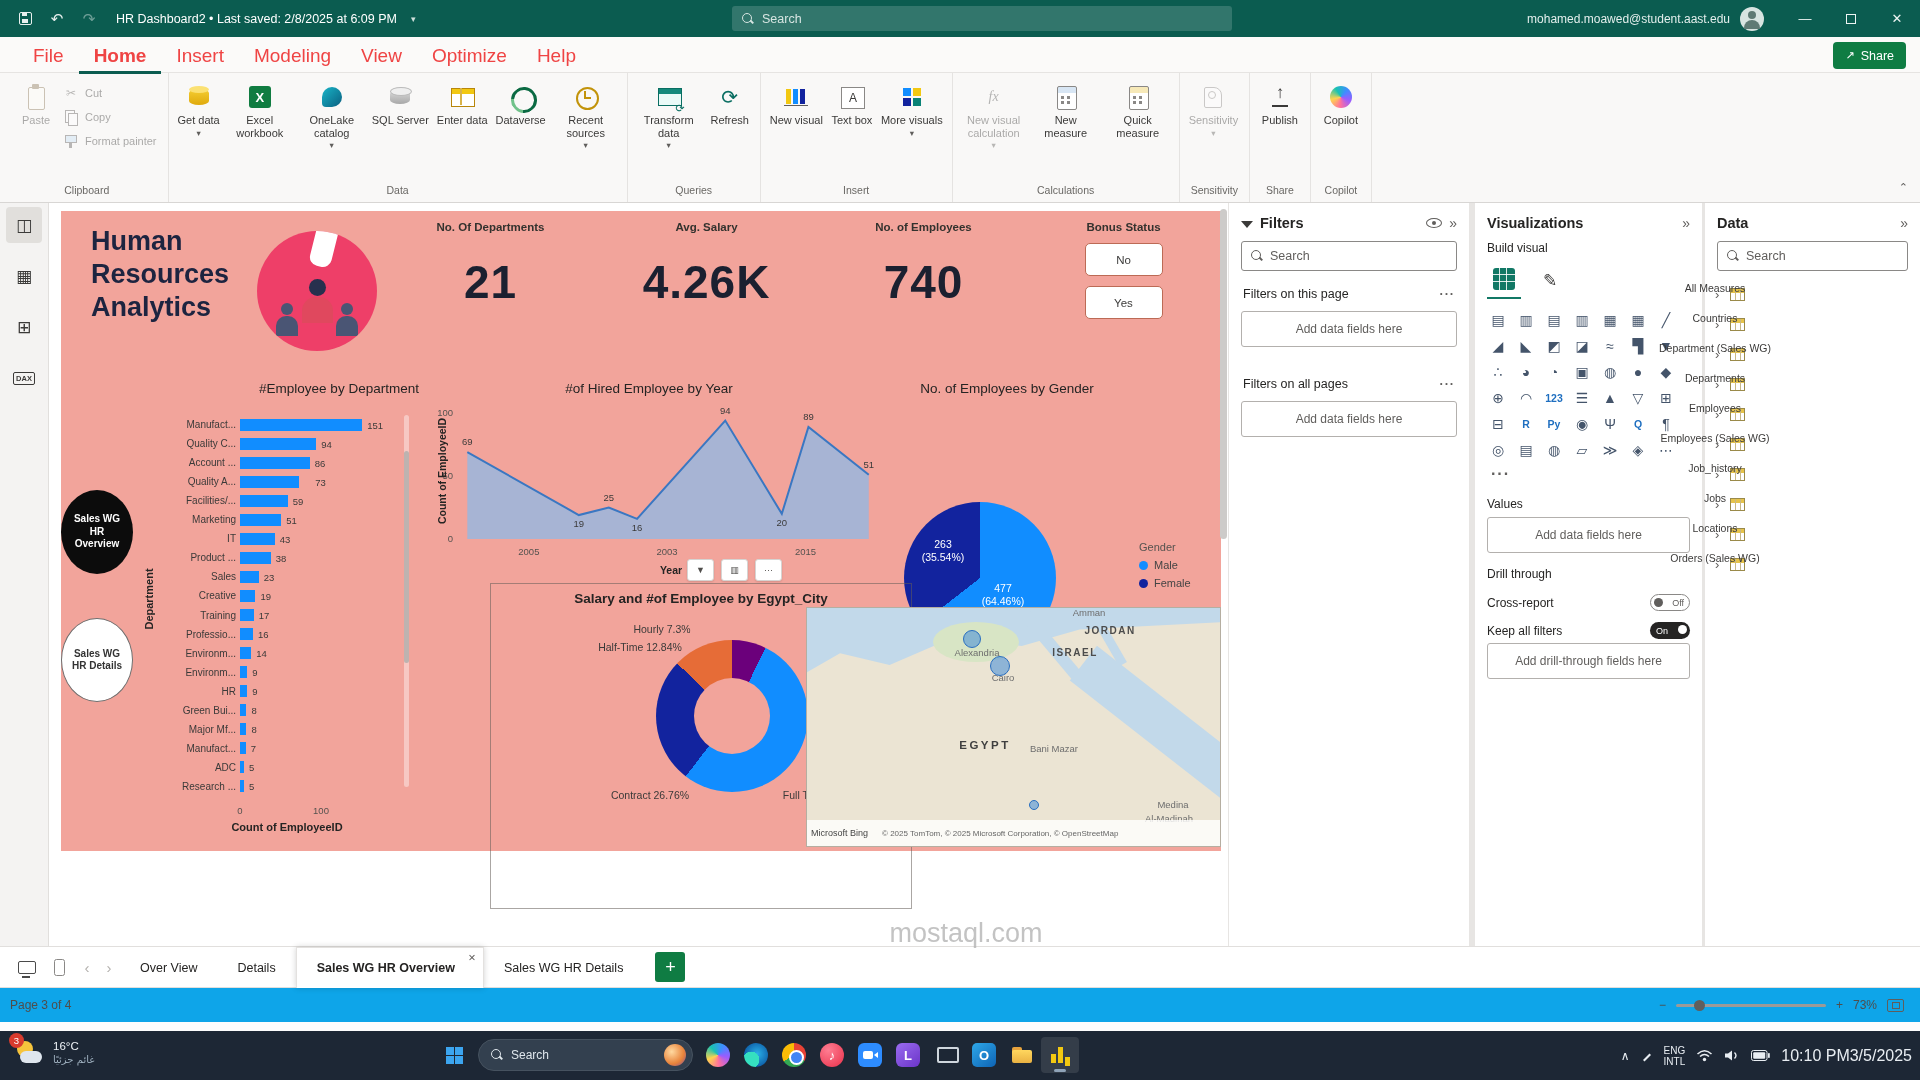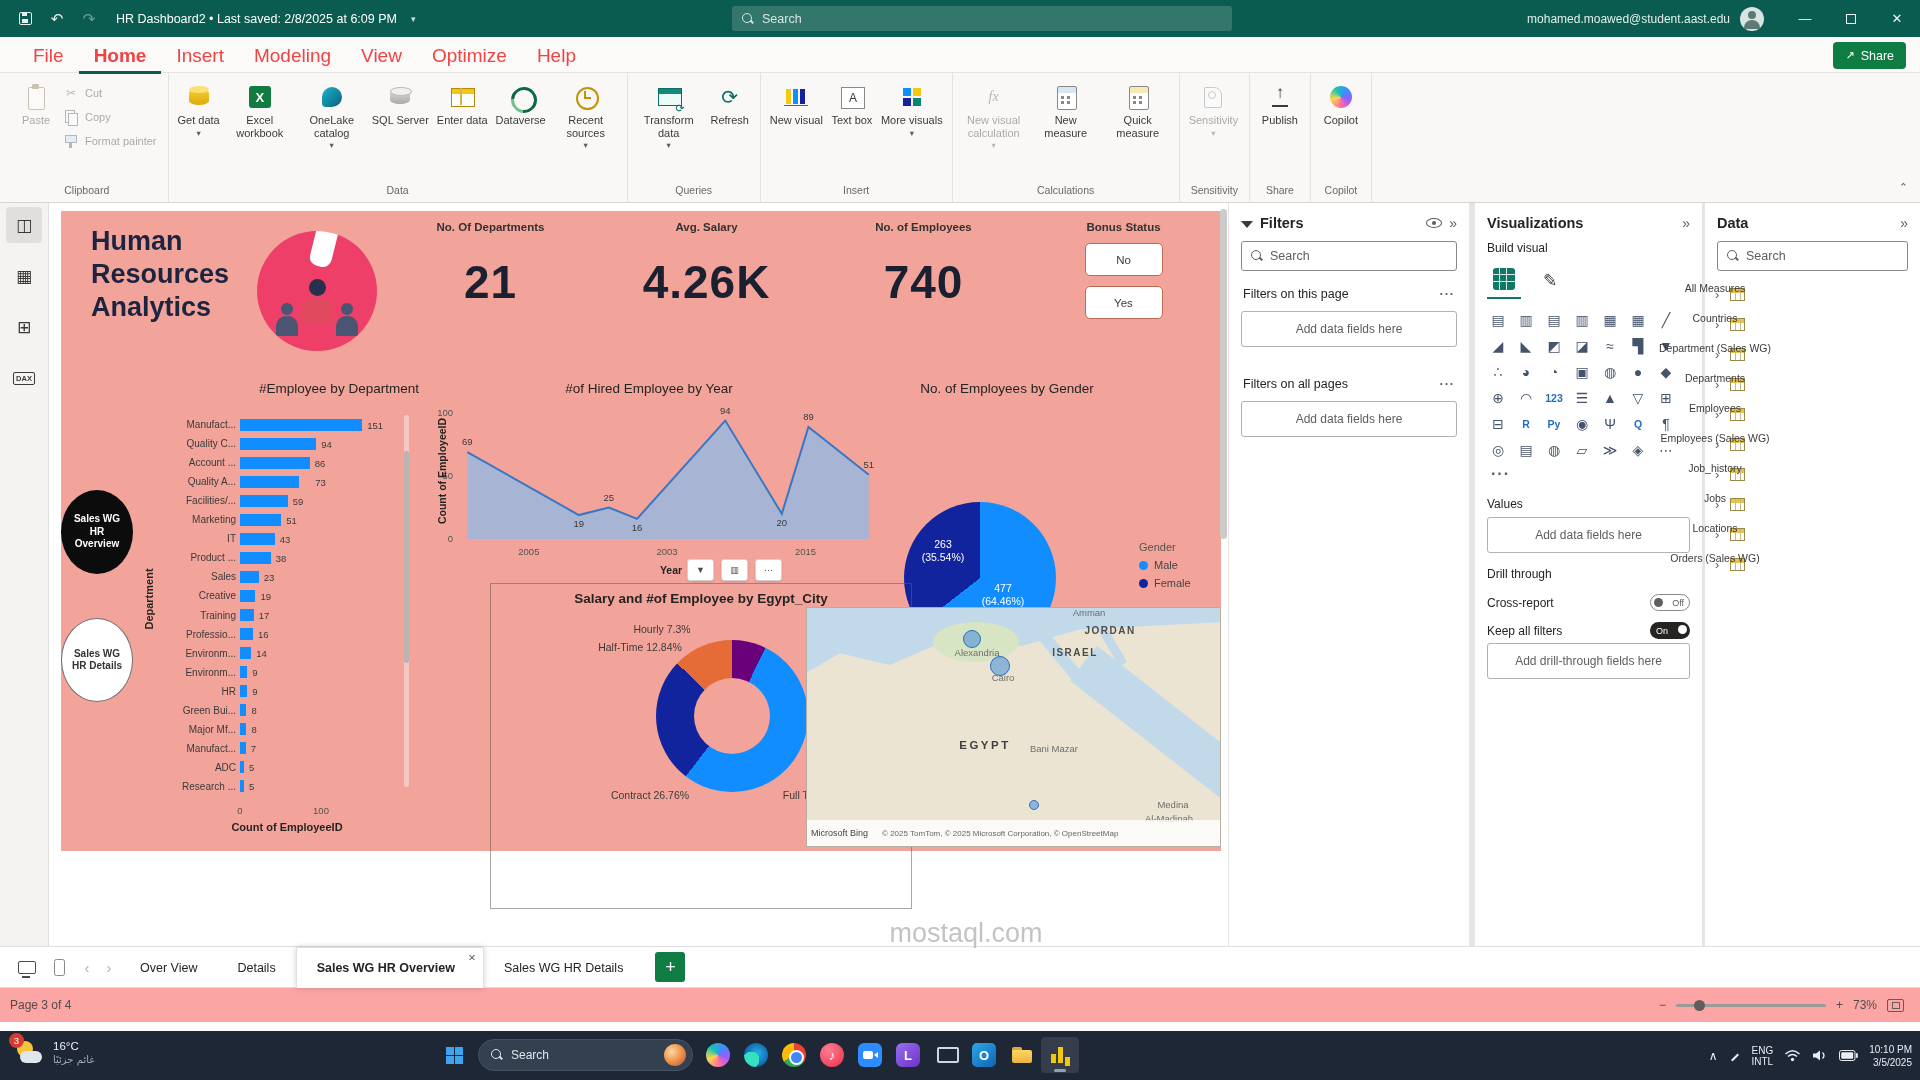"Page 3 of 4" .statusbar { background: #fca5a5 -> #0ea5e9 }
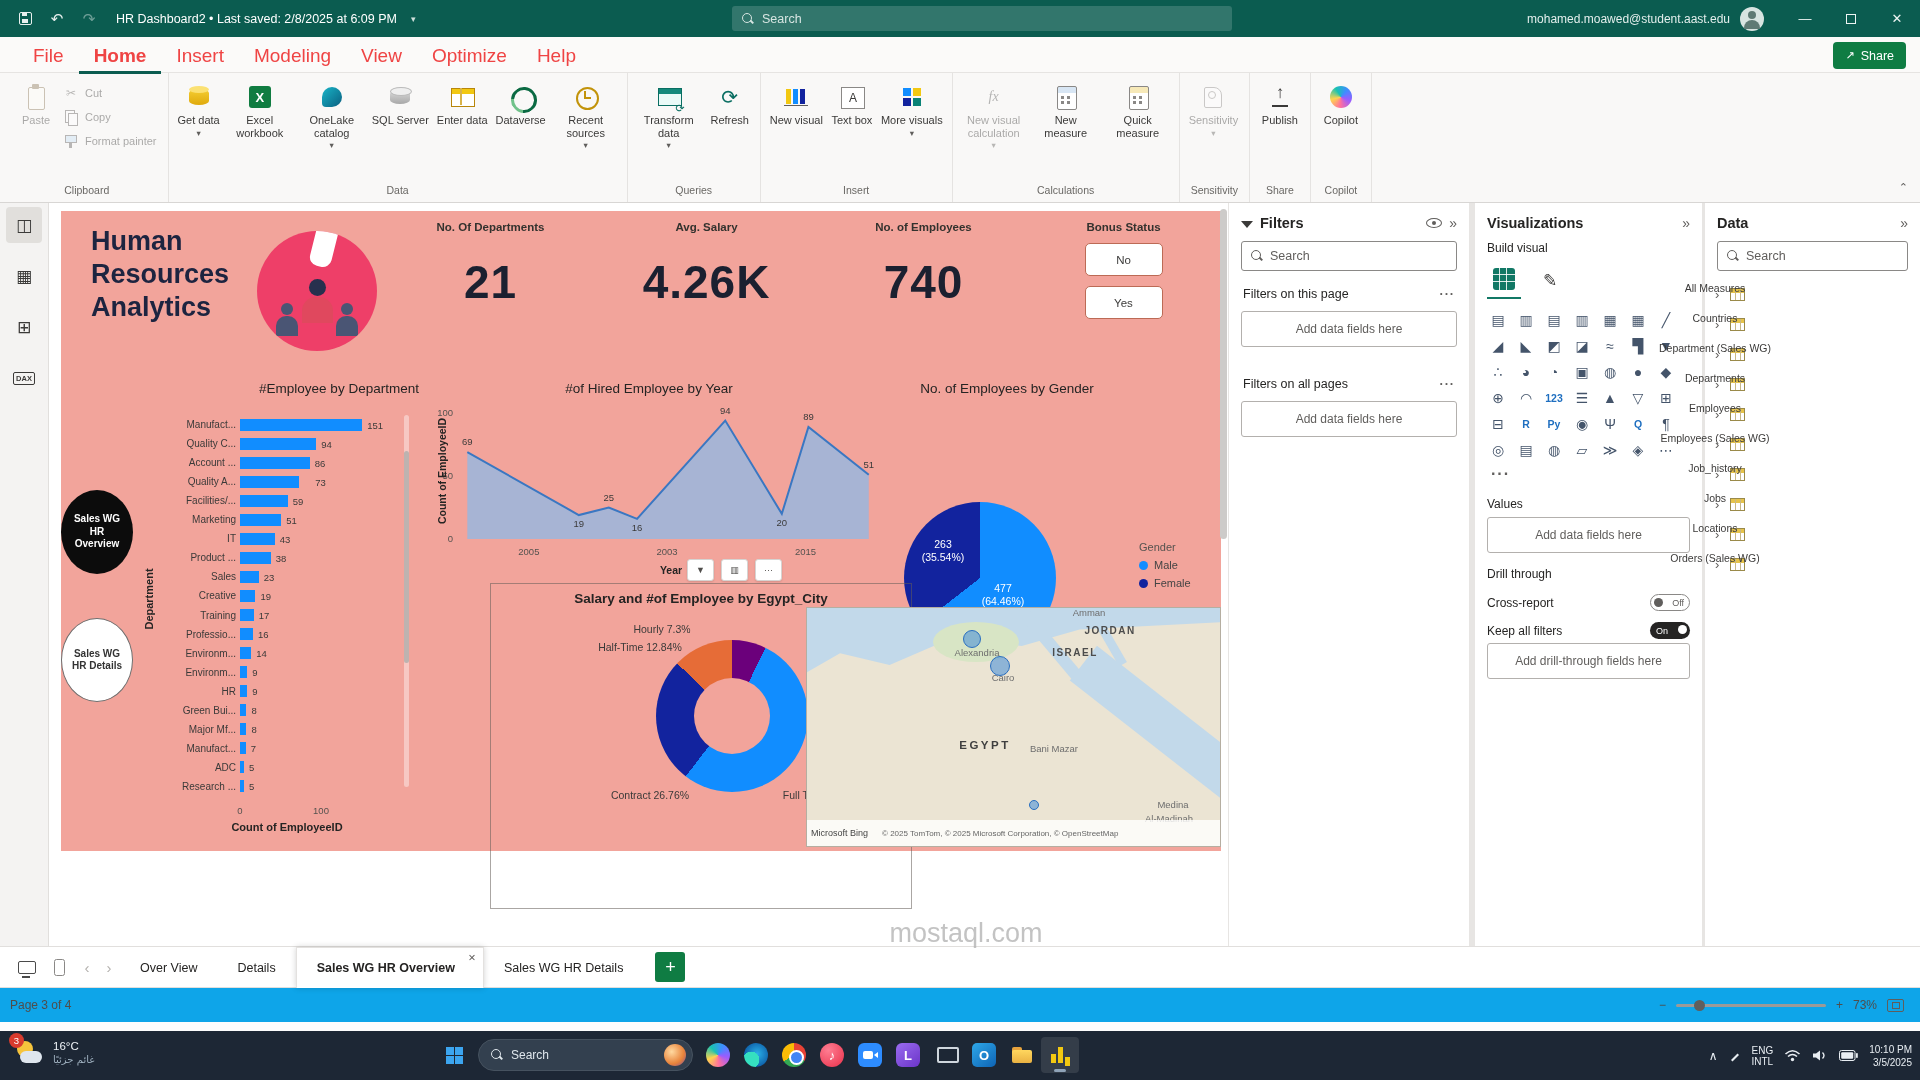"10:10 PM" .tray-time { flex-direction: column -> row; font-size: 10px -> 16px }
